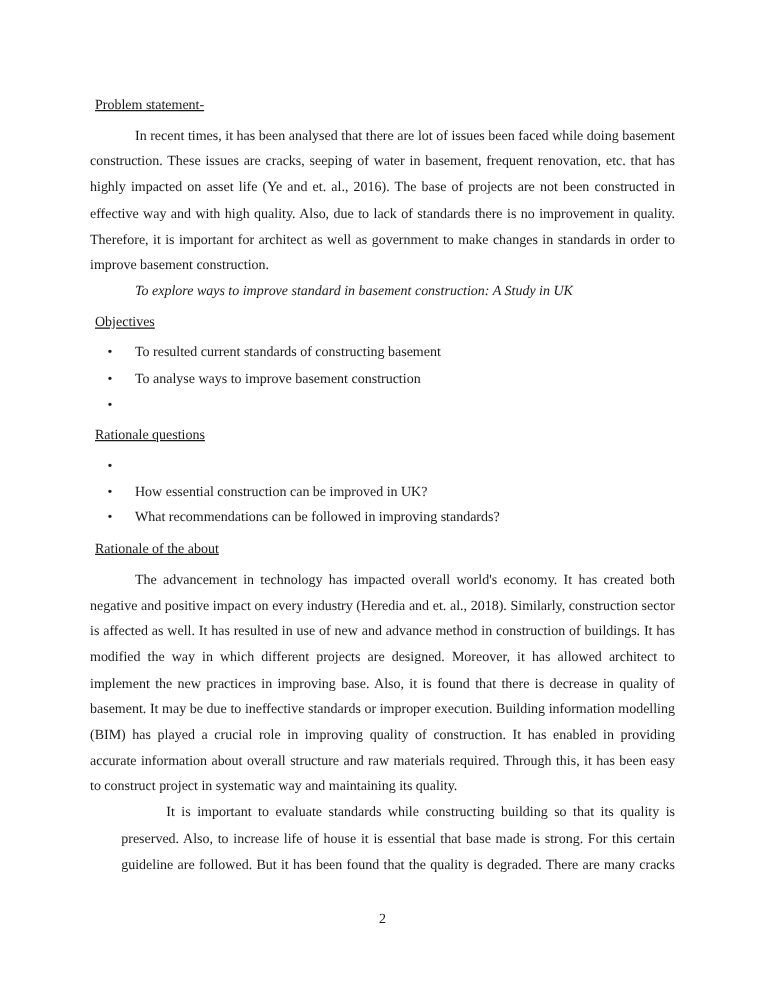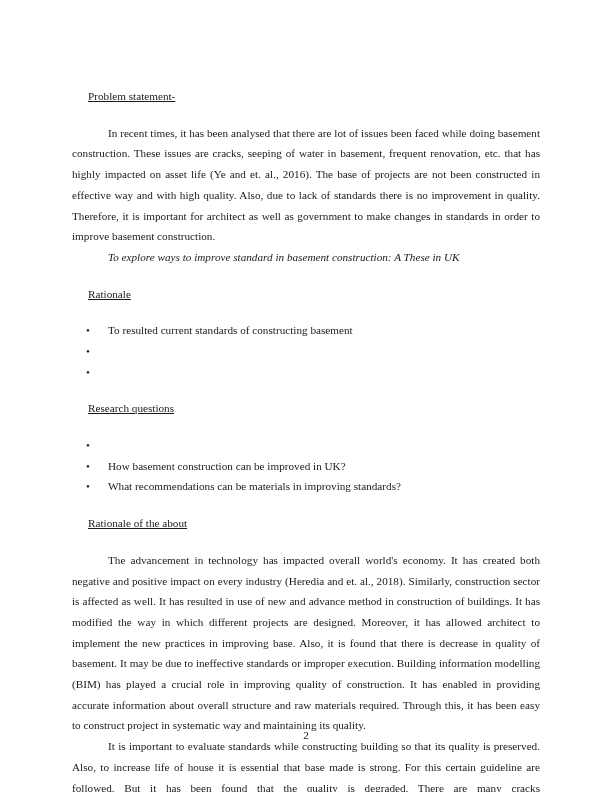"Problem statement-" .heading { margin: 16px -> 4px }
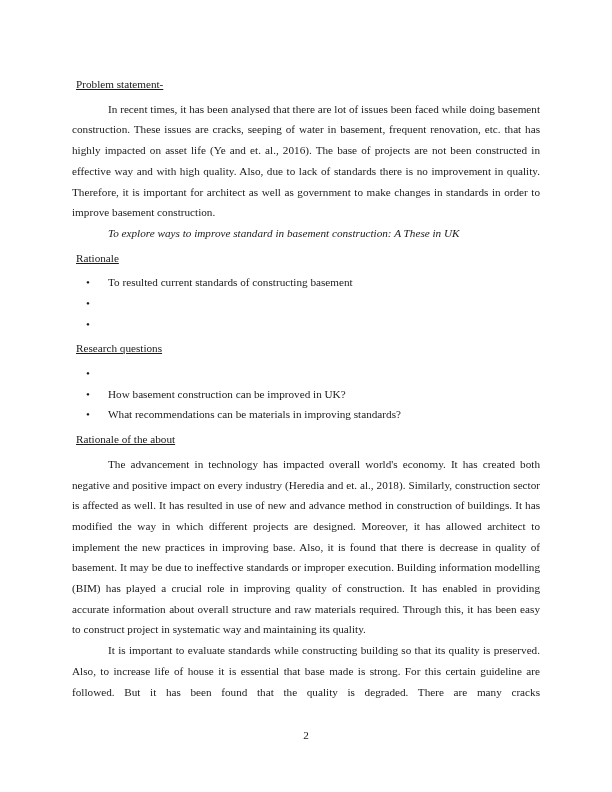"To explore ways to improve" p.aim { text: These -> Study }
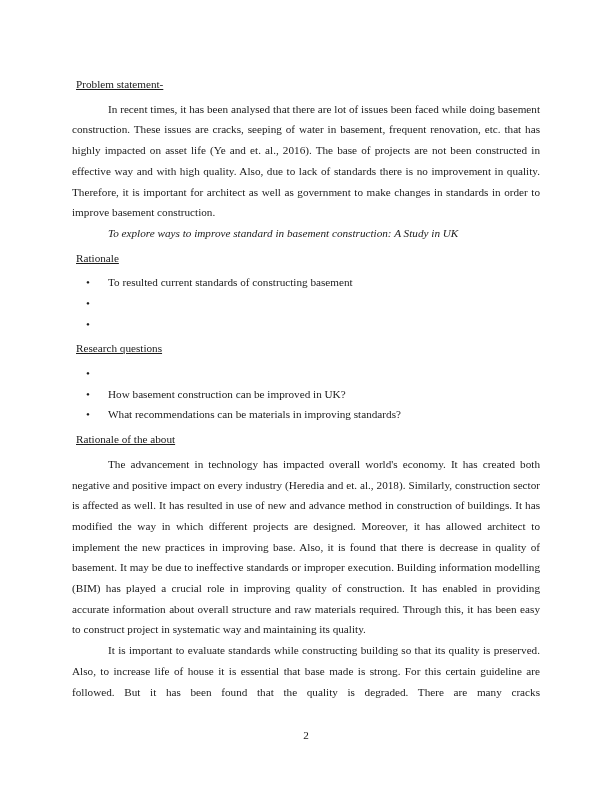"Rationale" div.heading { text: Rationale -> Objectives }
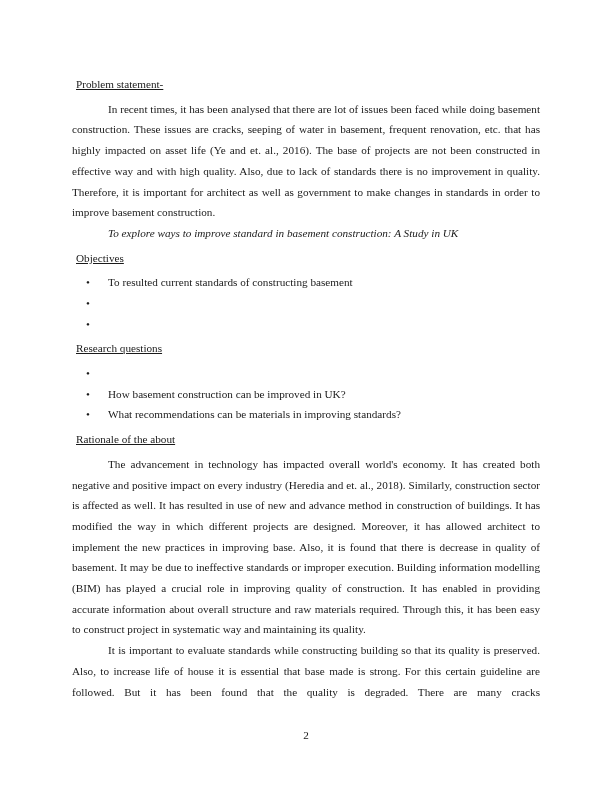"To analyse ways to improve" span { html: none -> <span>To analyse ways to improve basement construction</span> }
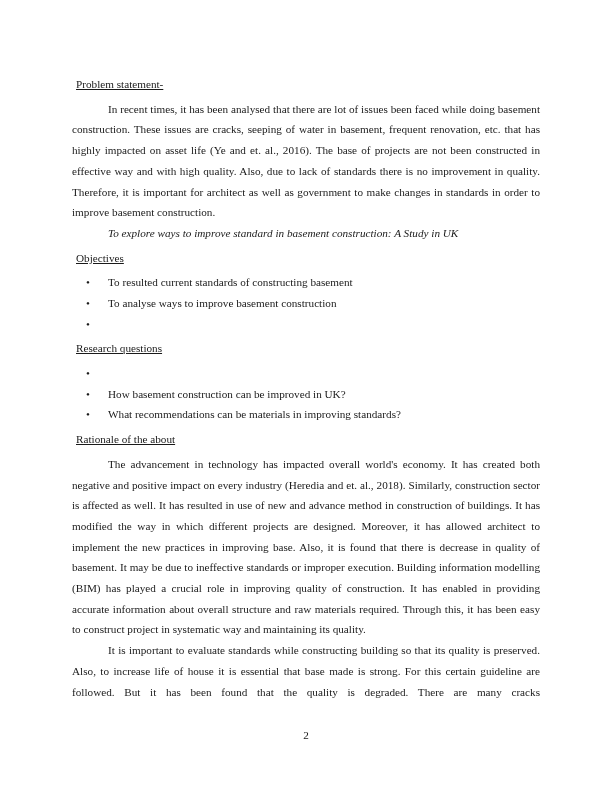"Research questions" div.heading { text: Research -> Rationale }
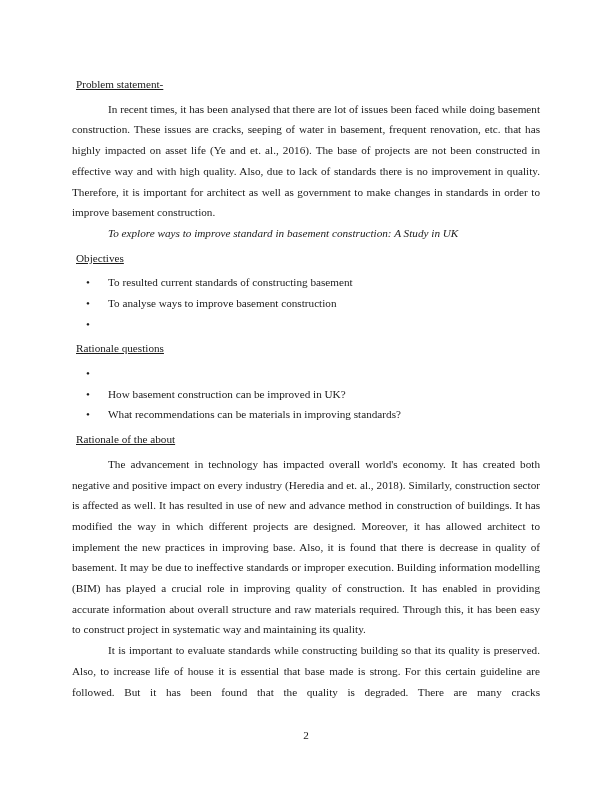"How basement construction can be" span { text: basement -> essential }
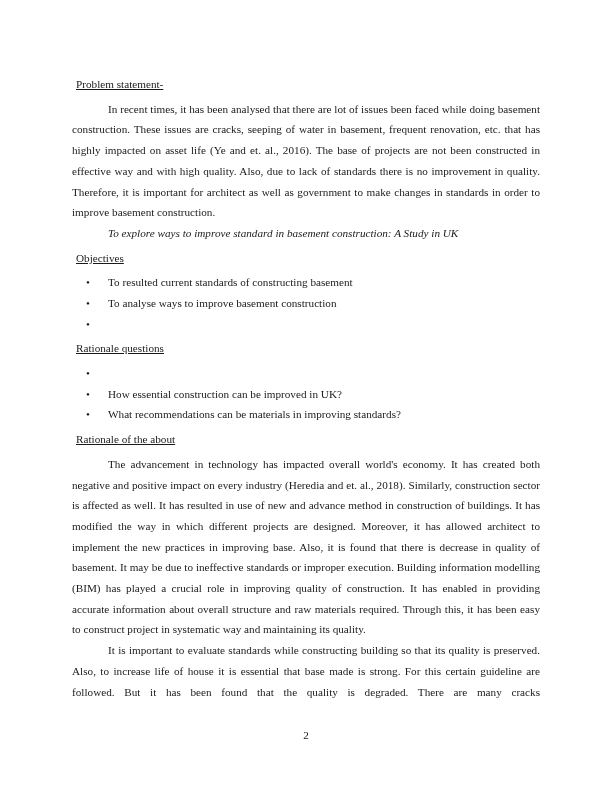"What recommendations can be materials" span { text: materials -> followed }
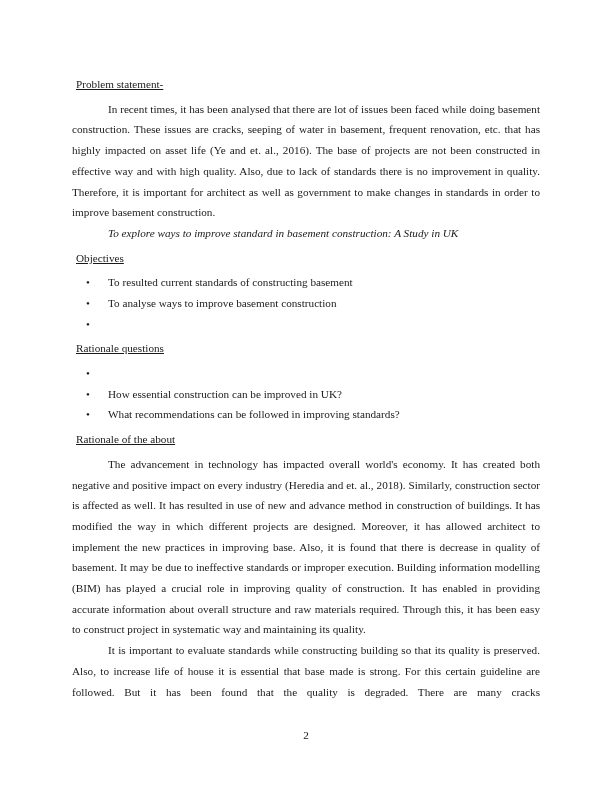"It is important to evaluate" p.body { margin-left: none -> 25px }
